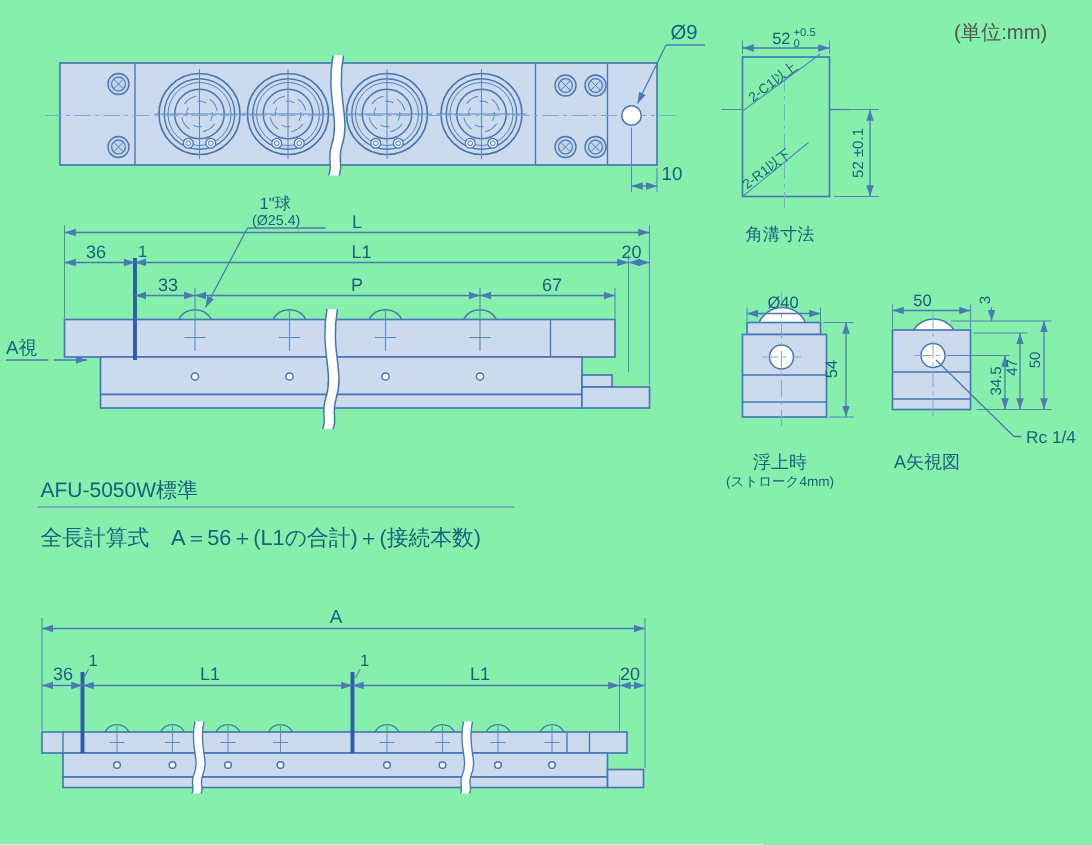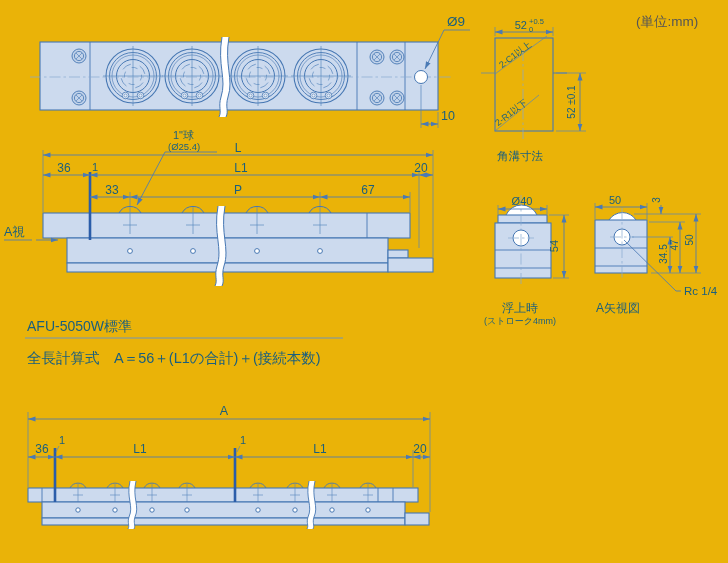"Ø9" #stage { background: #eab308 -> #86efac }
